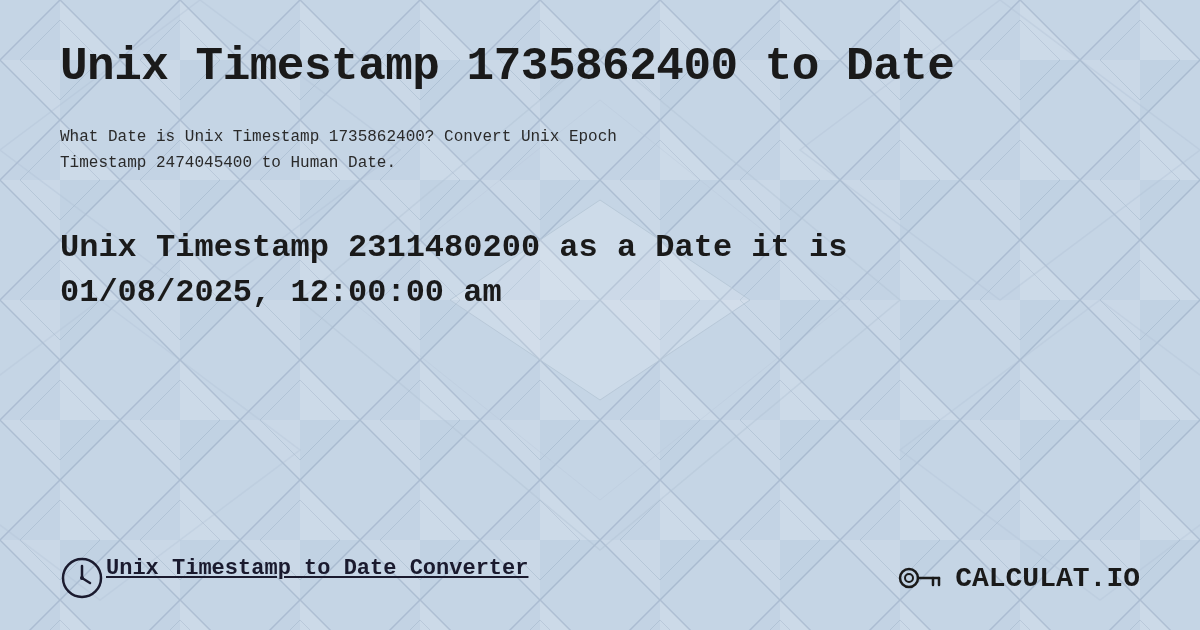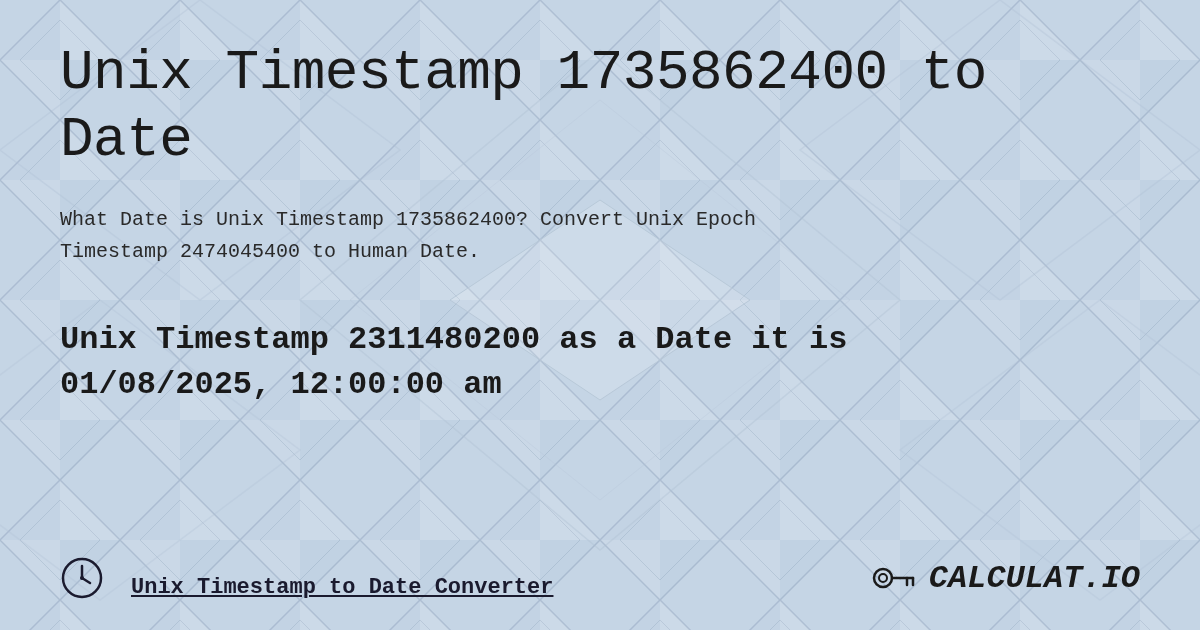"Unix Timestamp 1735862400 to Date" .page-title { font-size: 56px -> 46px; font-weight: 400 -> 700 }
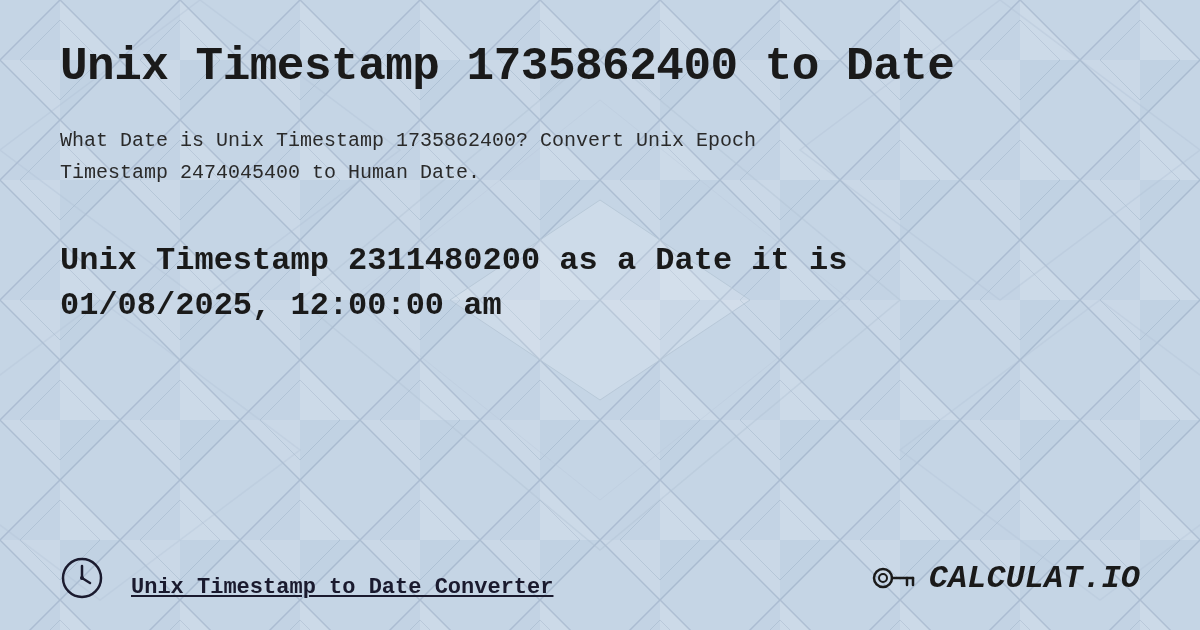"What Date is Unix Timestamp" .description { font-size: 20px -> 16px }
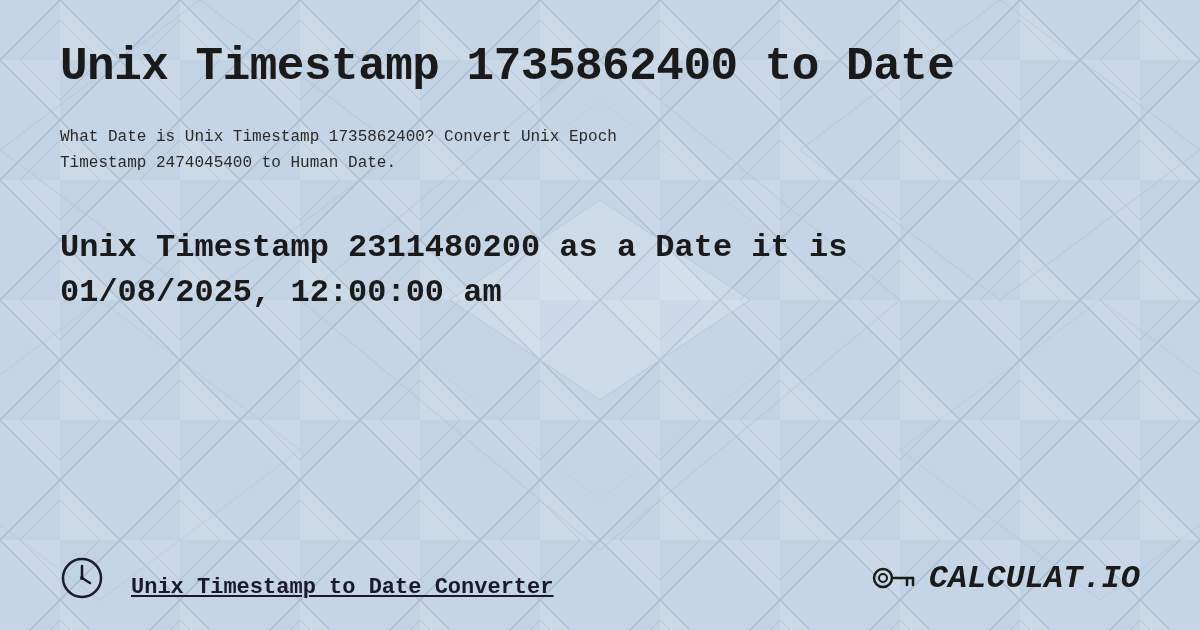"Unix Timestamp to Date Converter" .footer-left { align-items: flex-end -> flex-start; gap: 27px -> 2px }
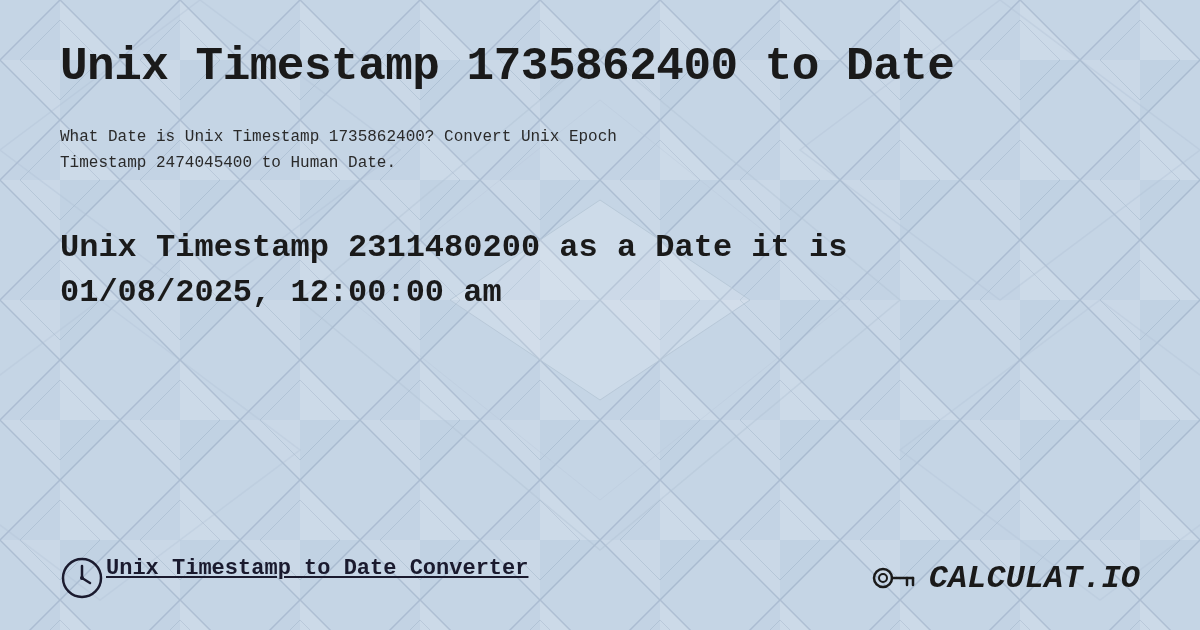"CALCULAT.IO" .logo-text { font-size: 32px -> 28px; font-style: italic -> none }
